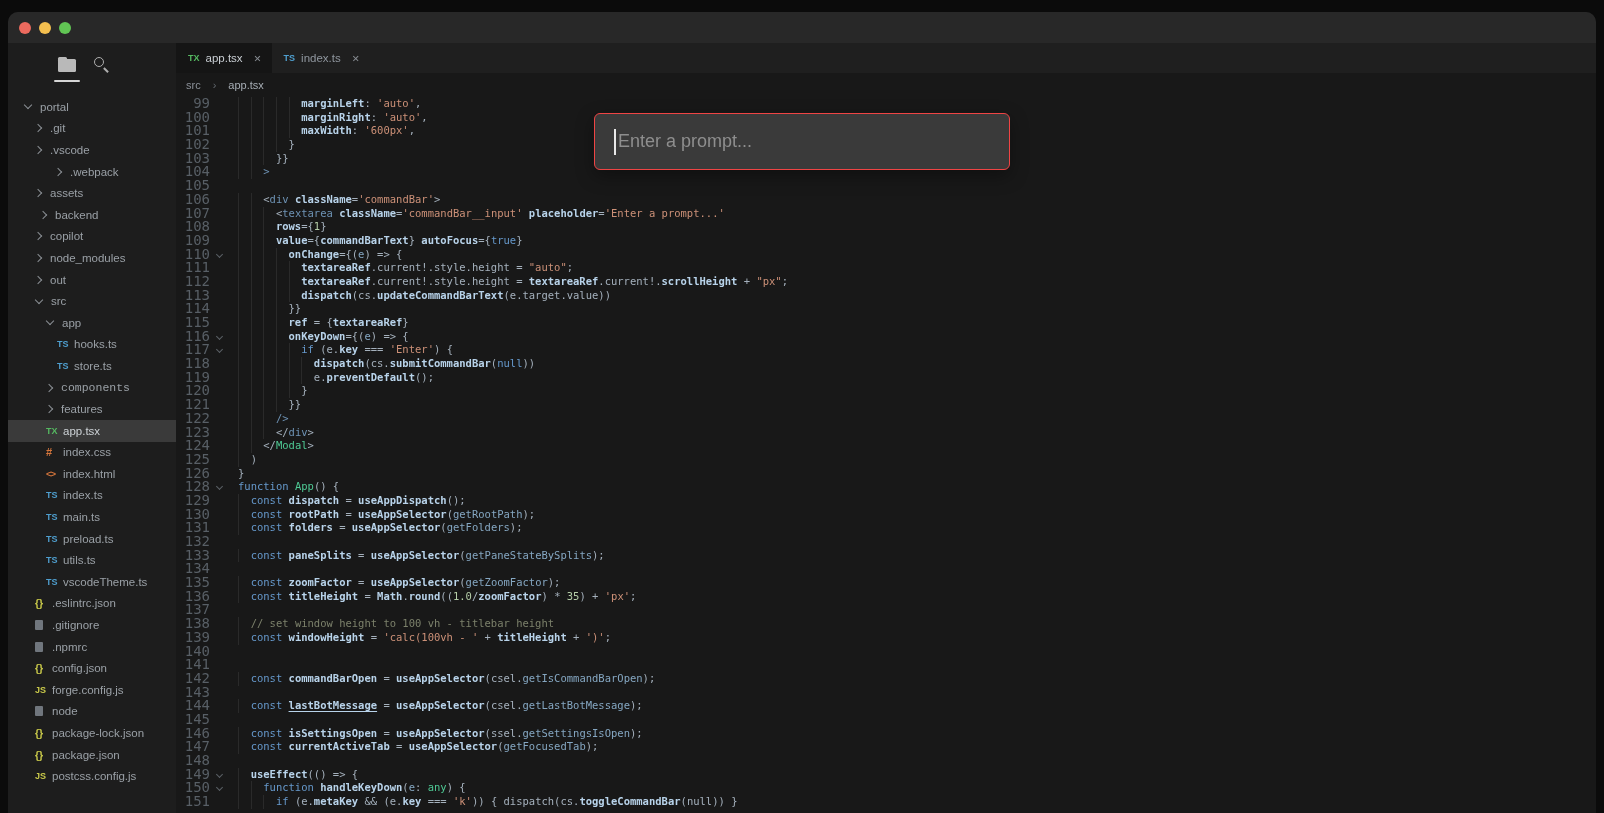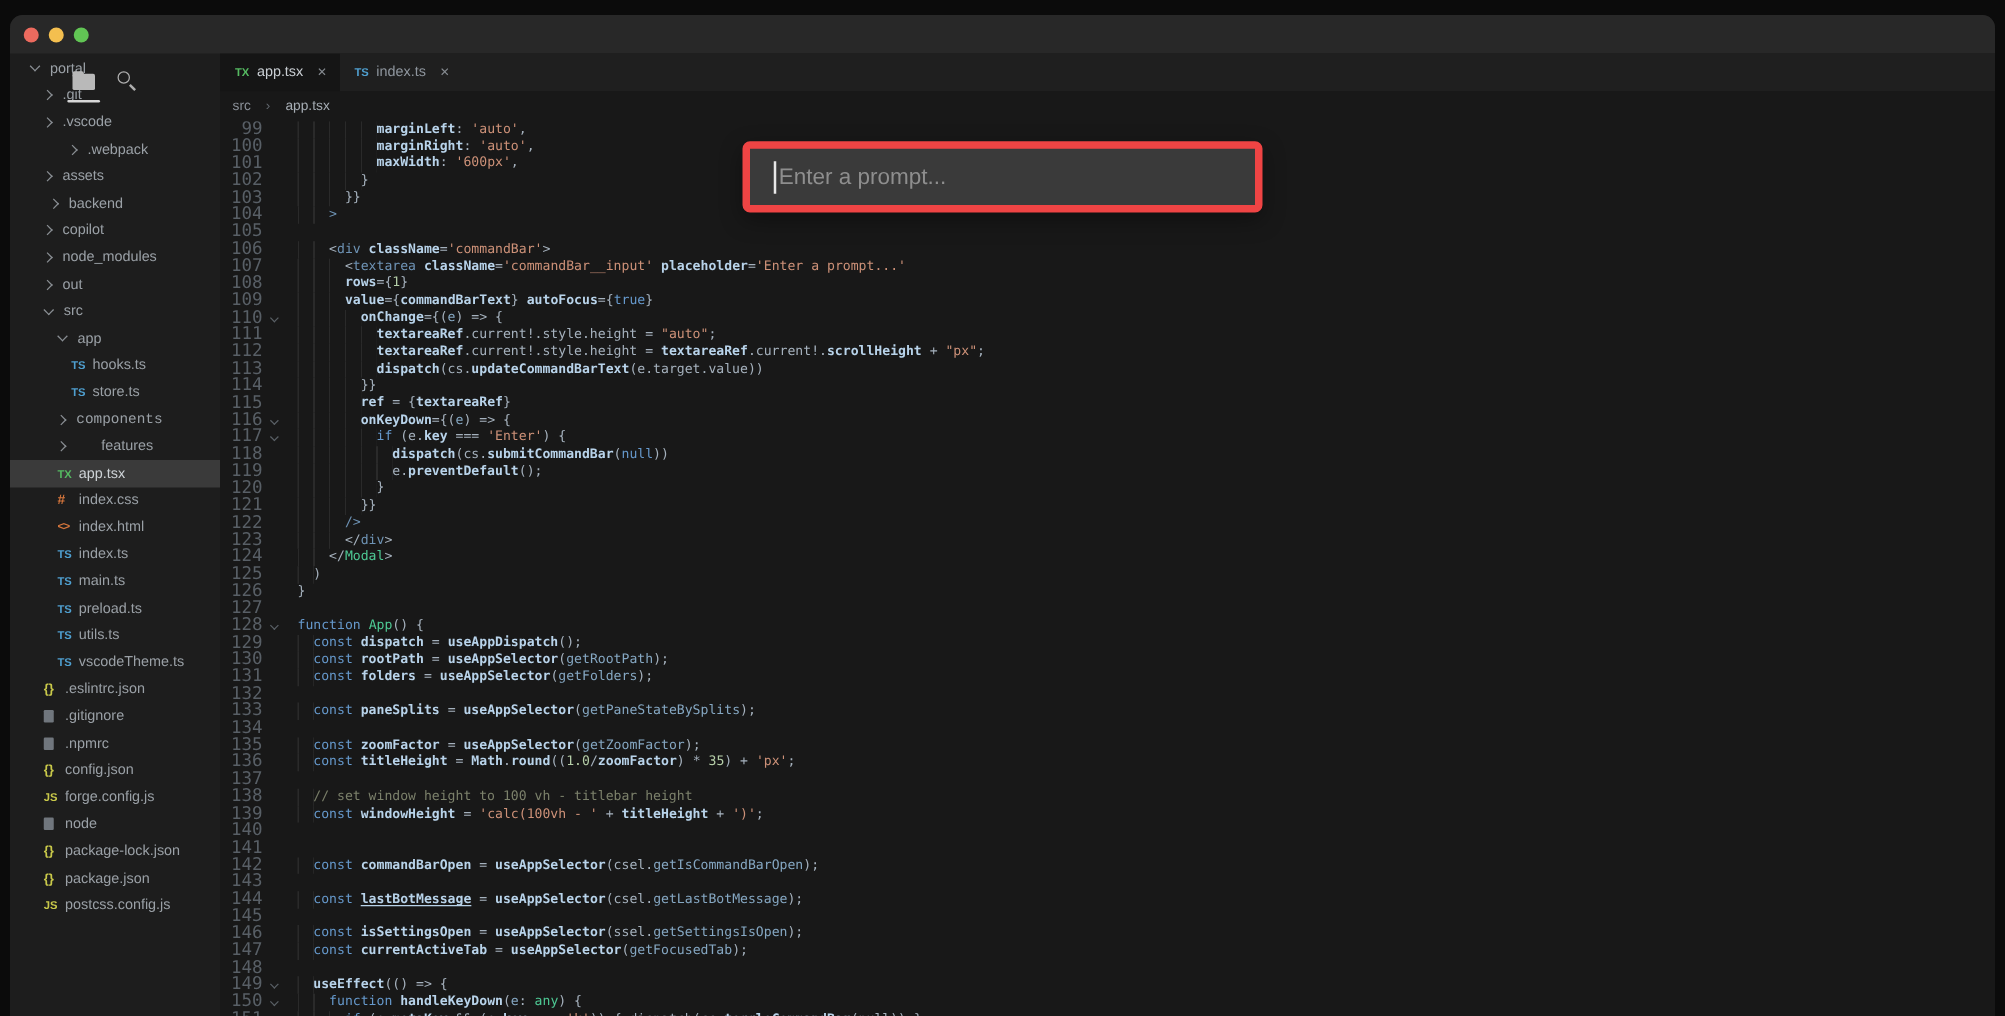"portal" .sidebar { flex-direction: row -> column }
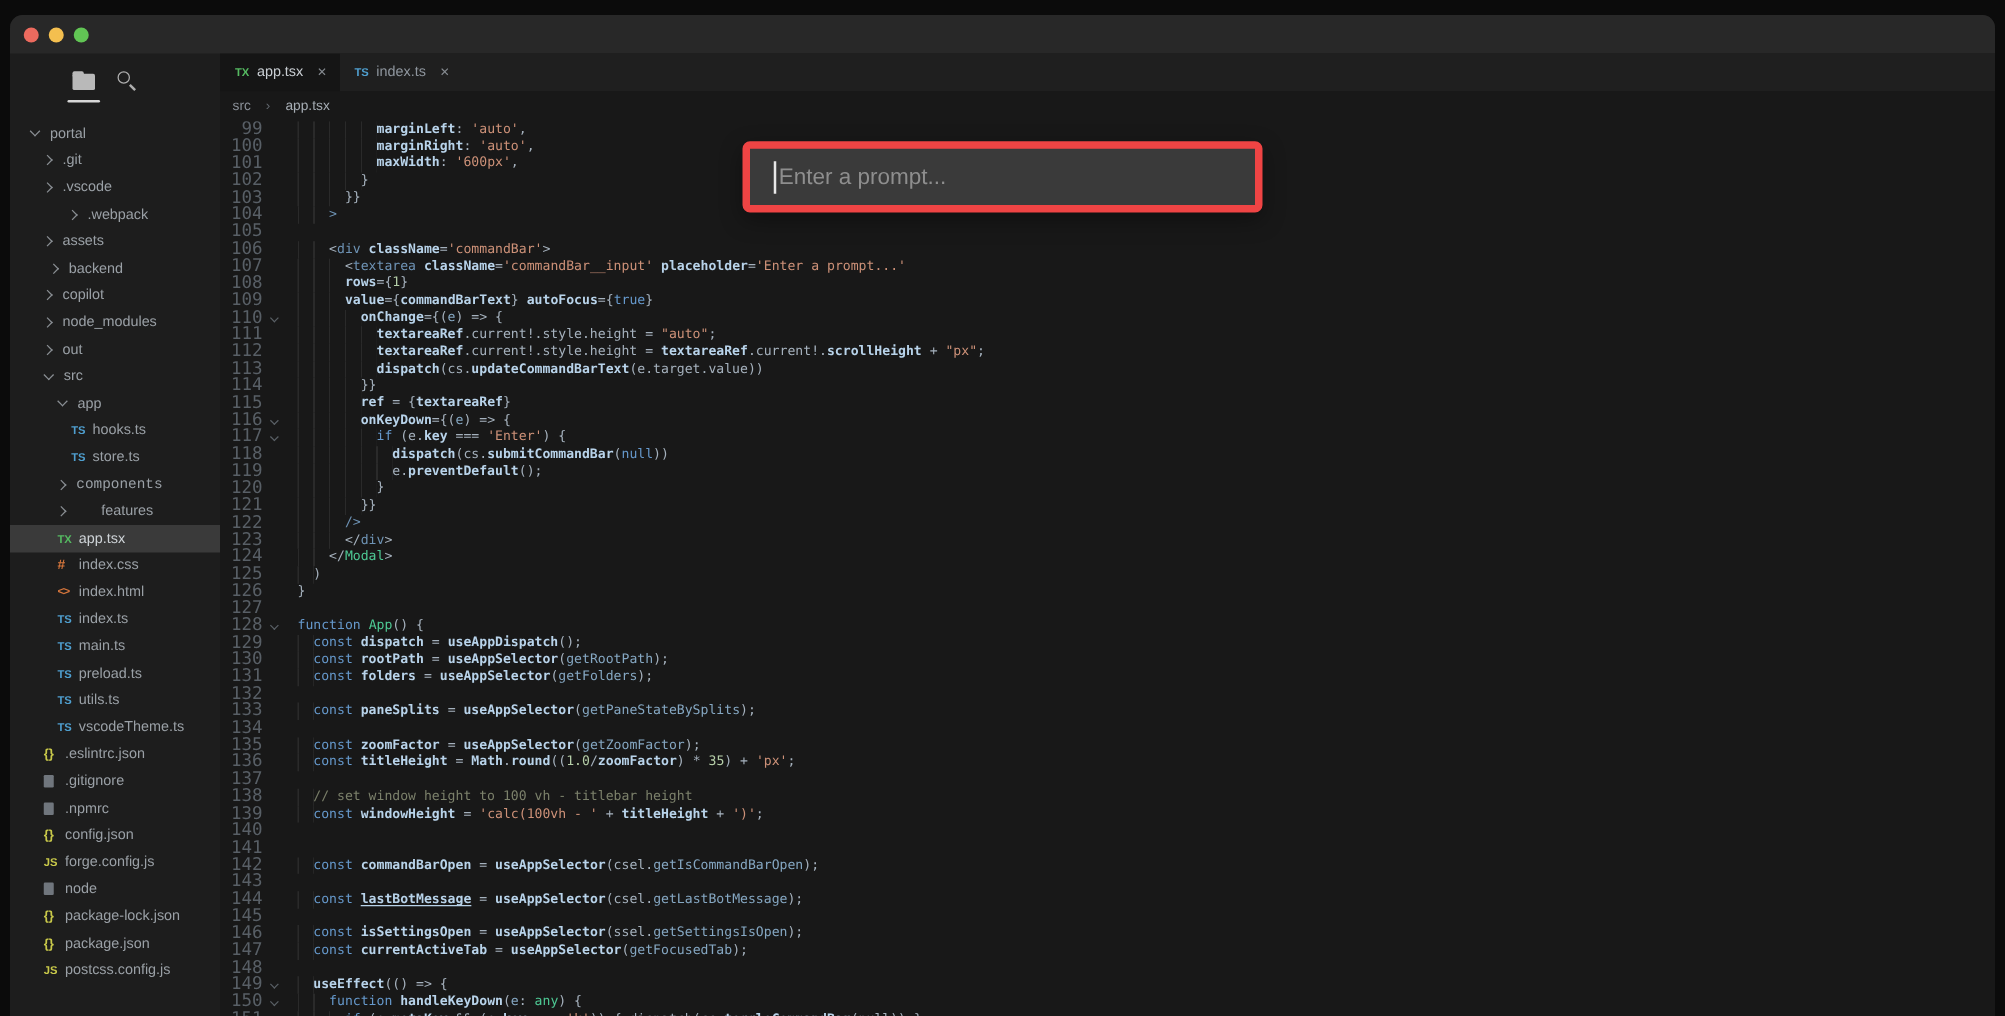"Enter a prompt..." .cmdbar { border: 6px solid #ef4444 -> 1px solid #ef4444 }
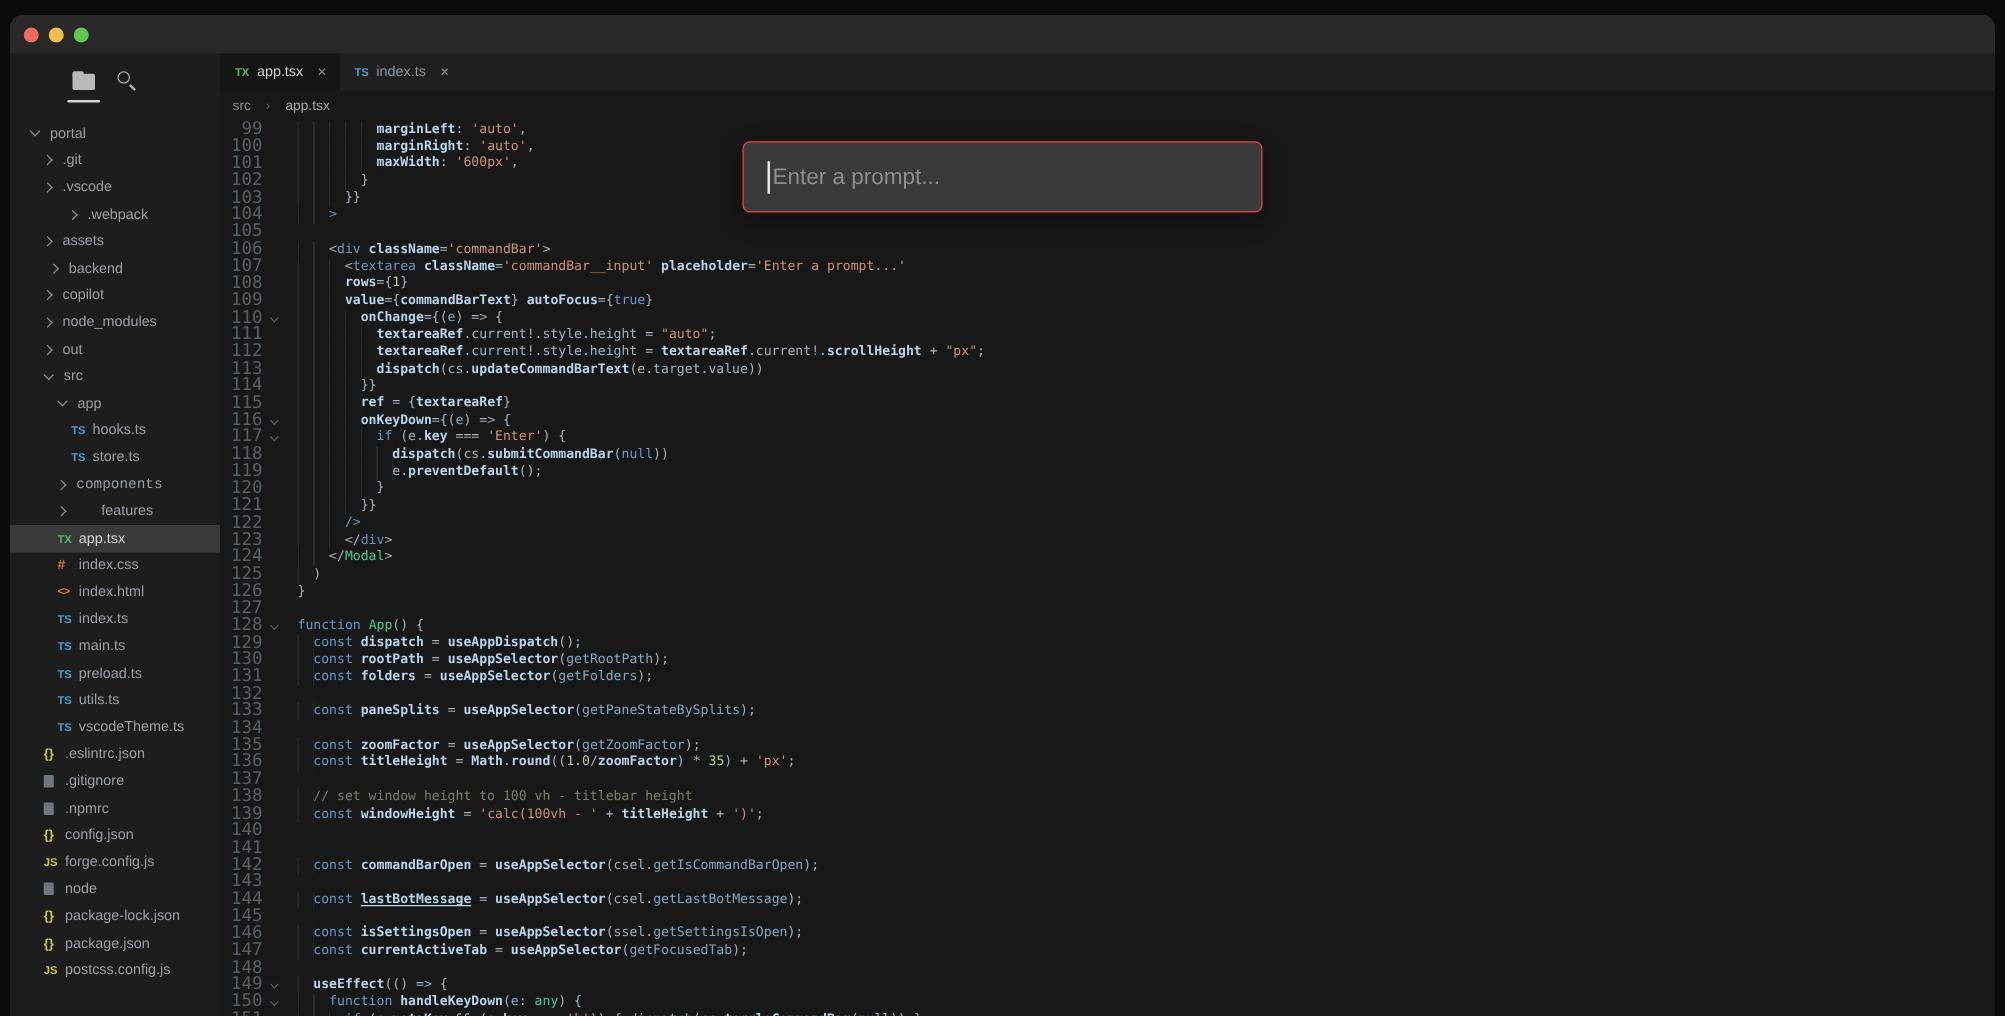"features" div.tree-row { gap: 20px -> none }
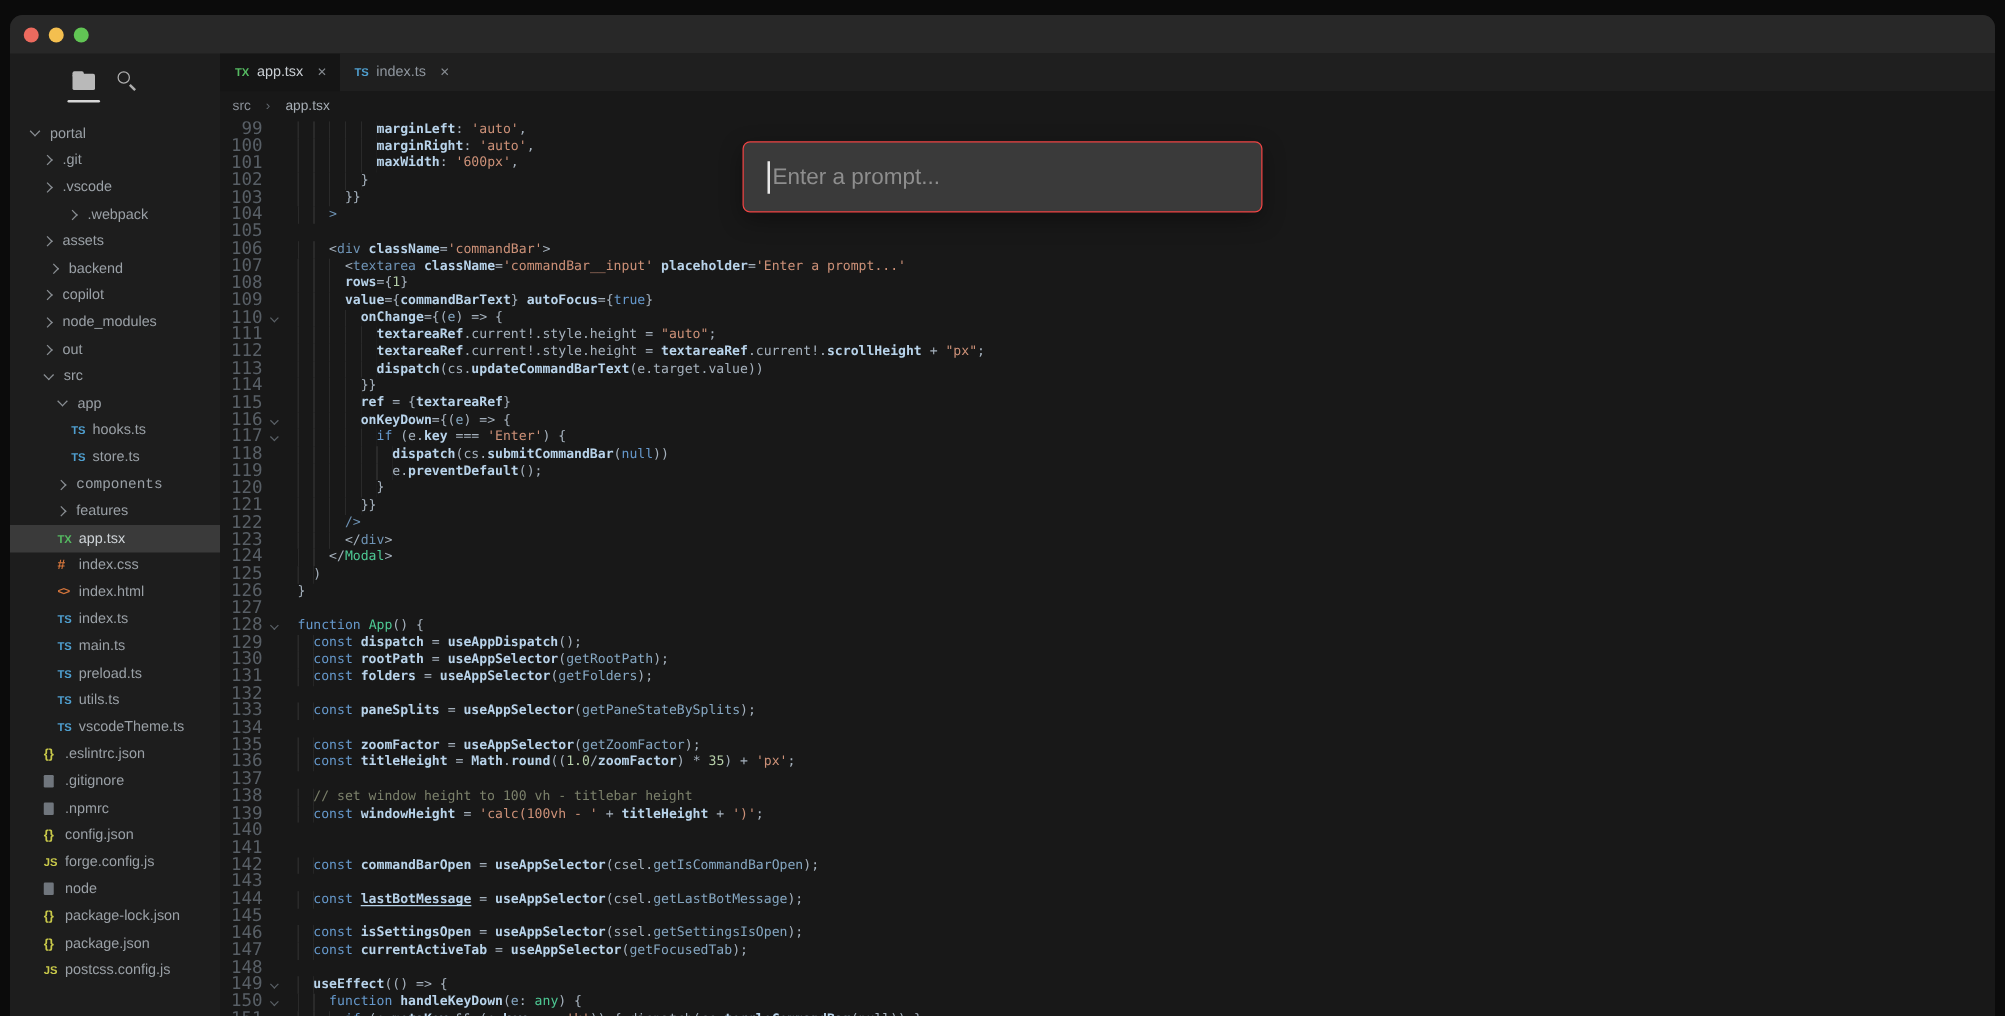"127" div.codeline { html: <div> <span>127</span> <span></span> <span></span> </div> -> none }
